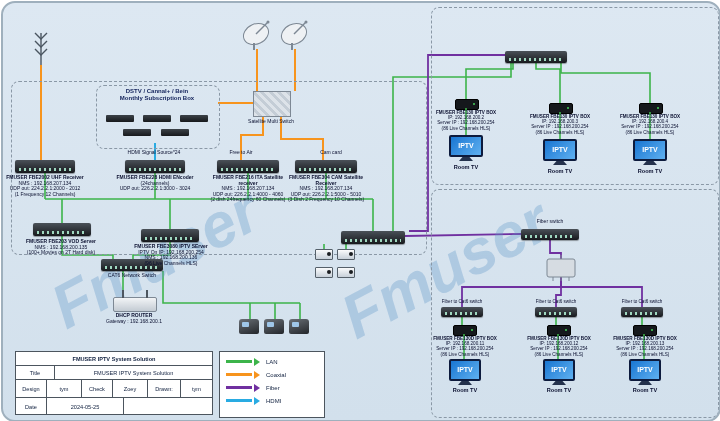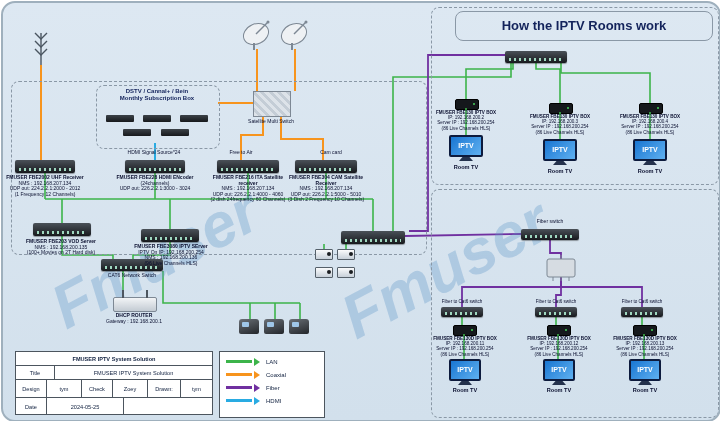"How the IPTV Rooms work" div.abs { html: <div> <div>How the IPTV Rooms work</div> </div> -> none }
